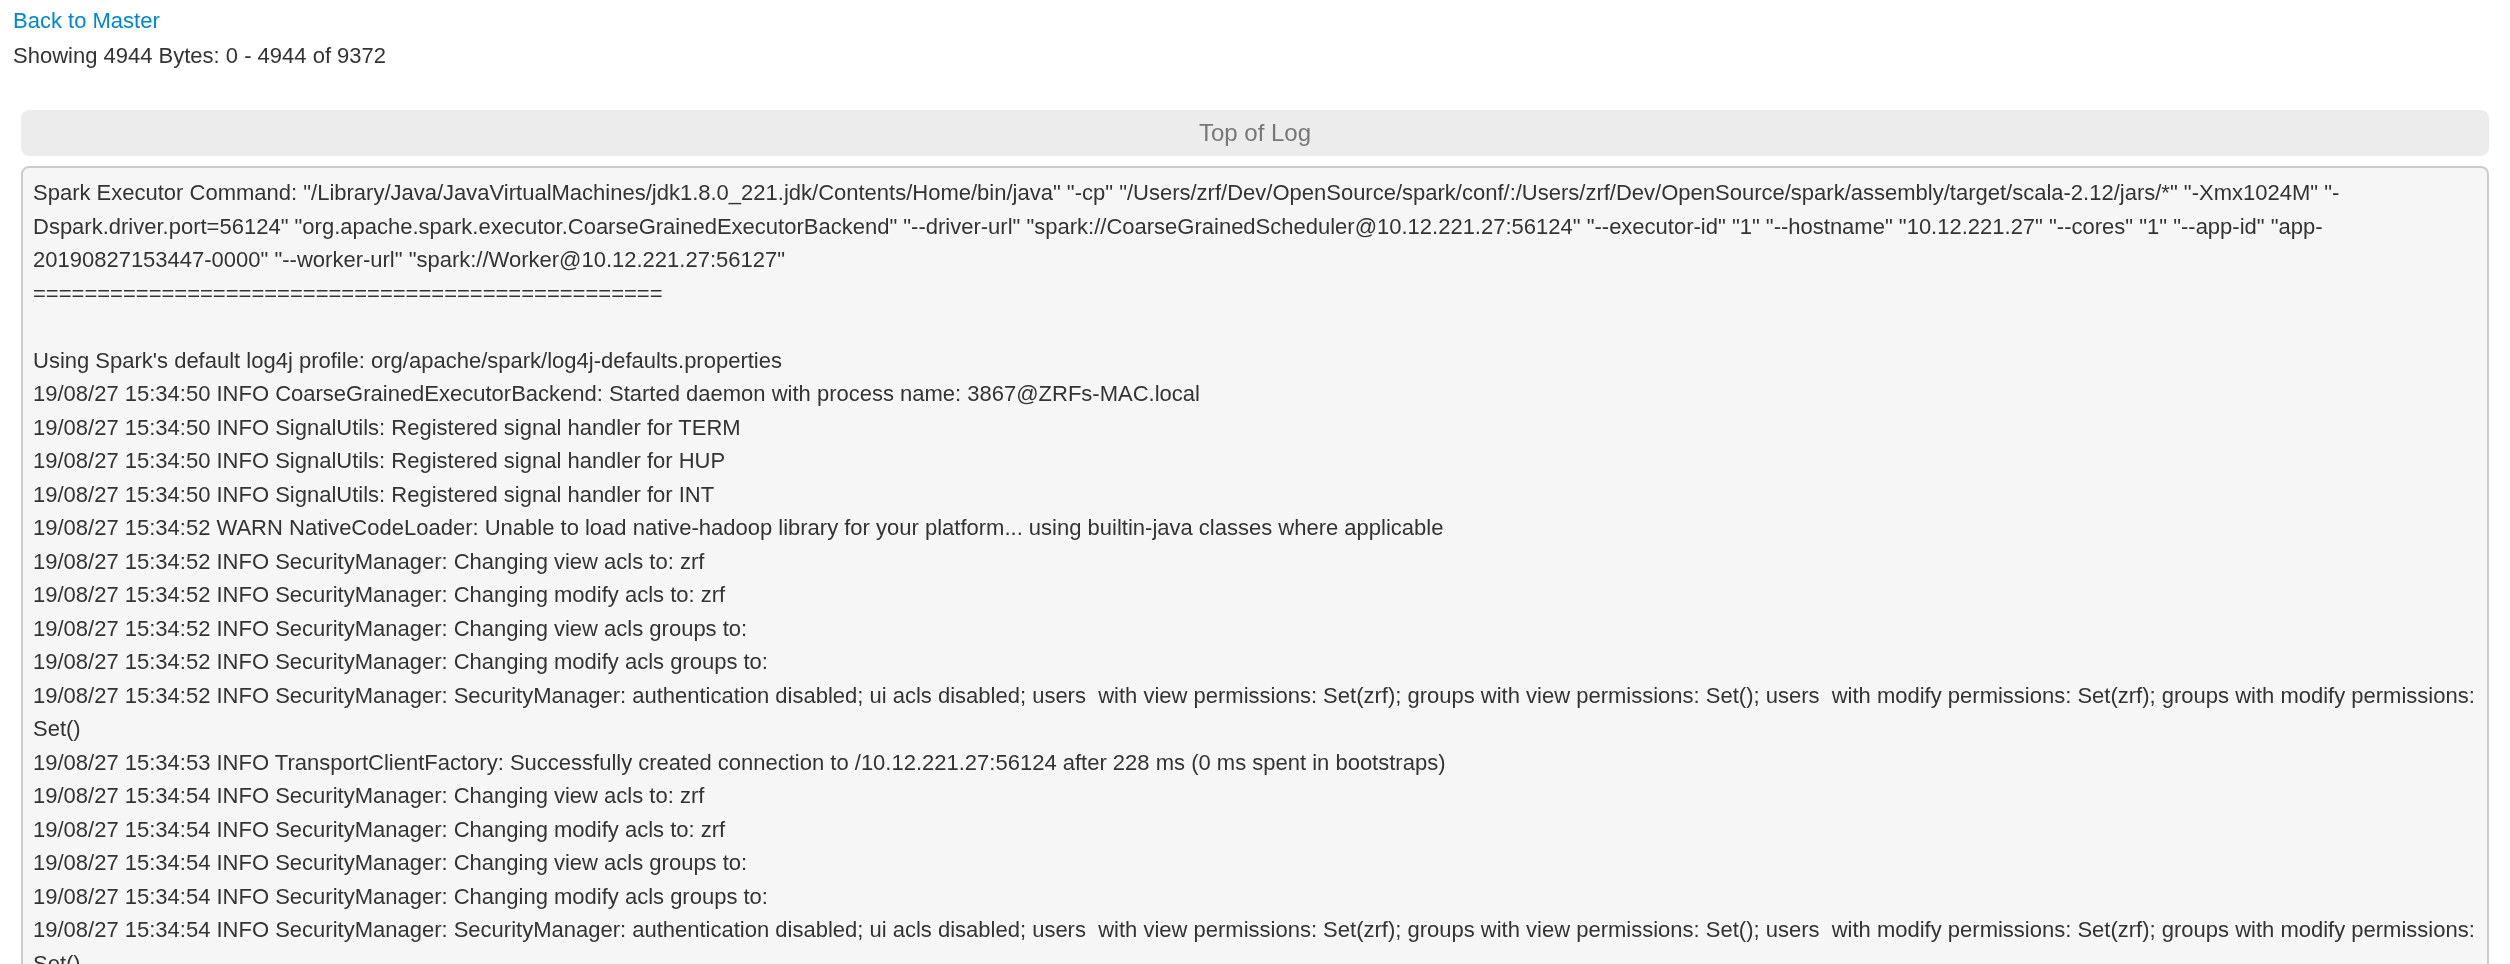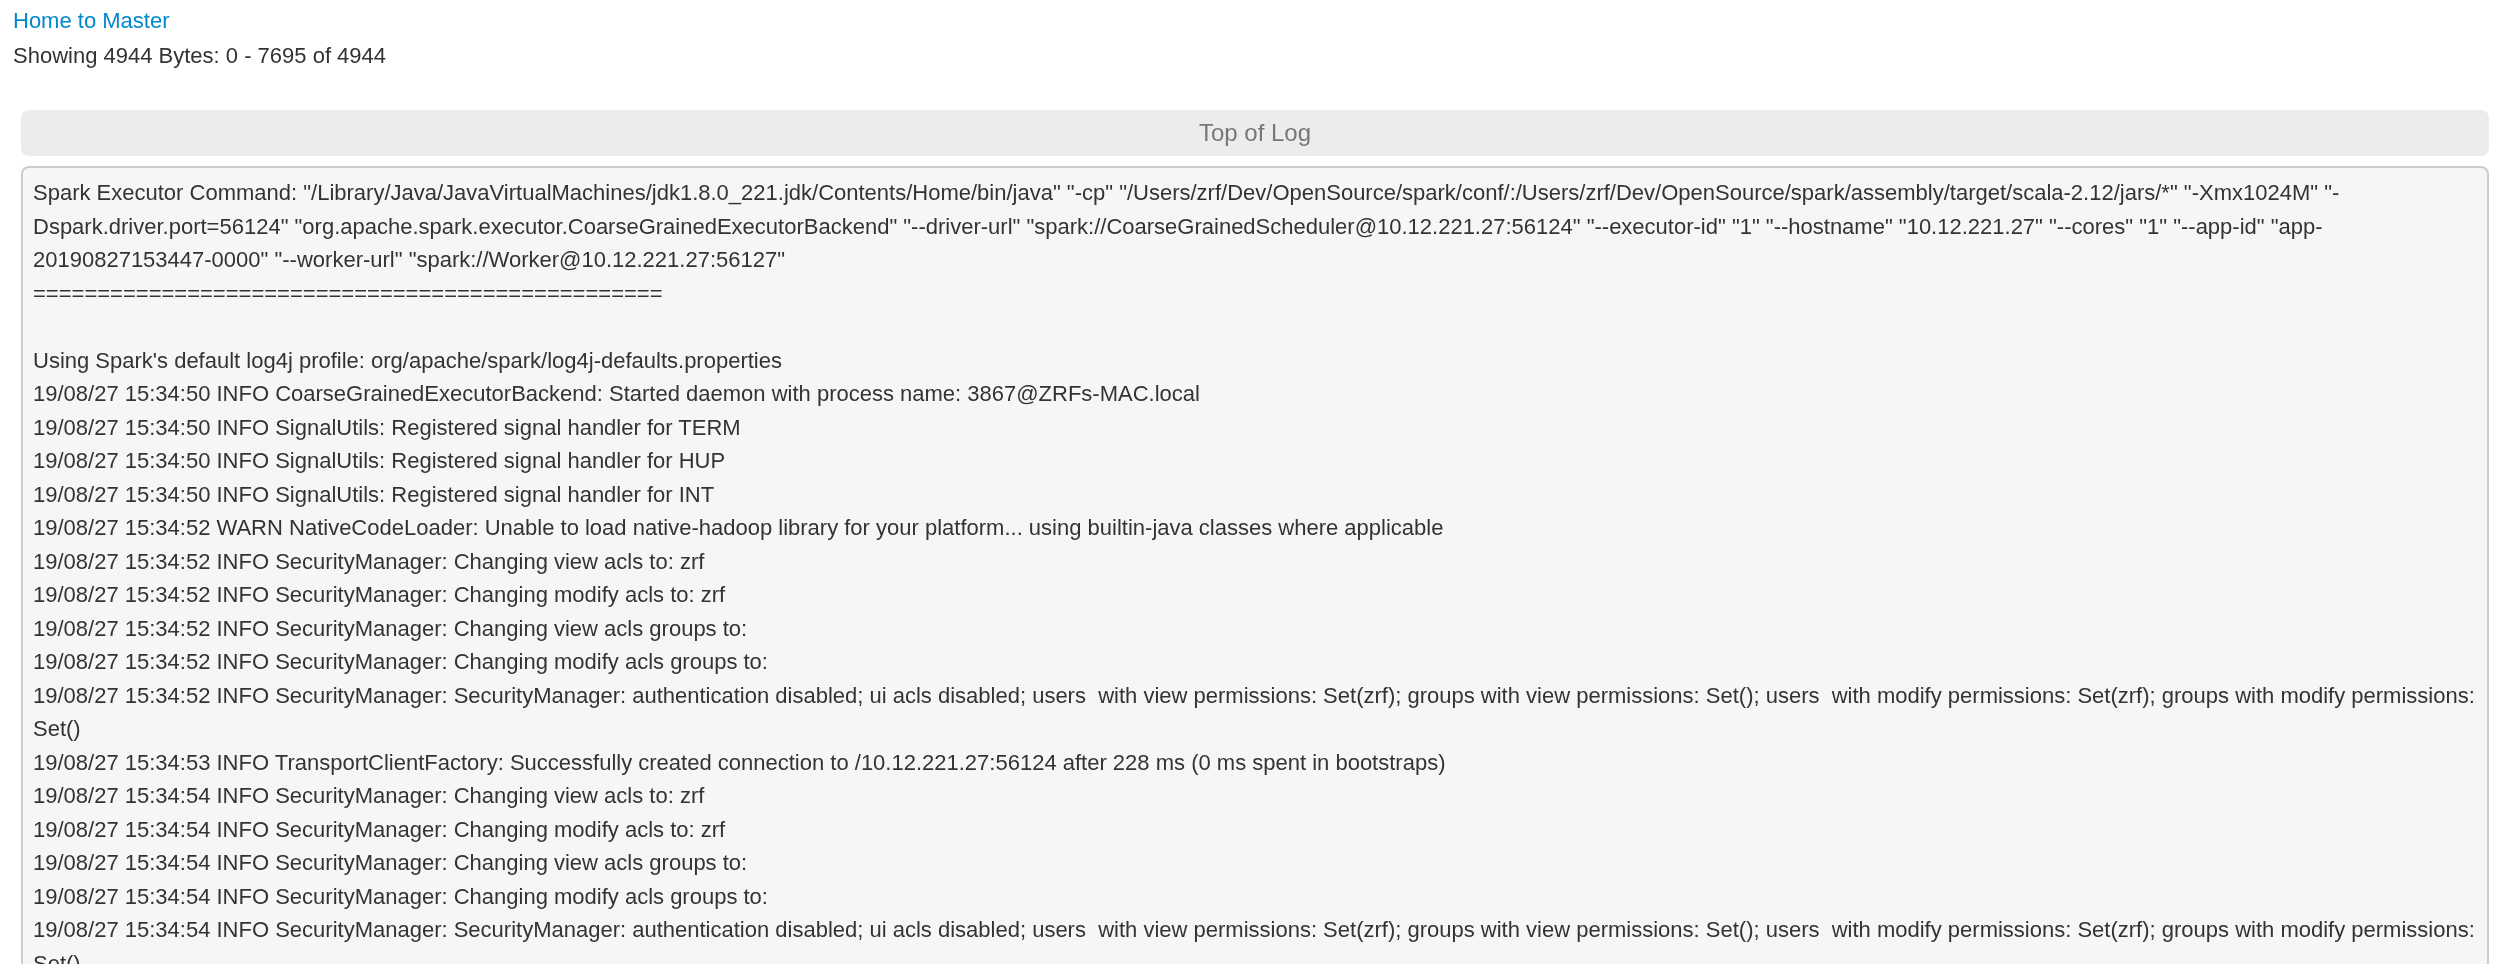"Home to Master" a.back-link { text: Home -> Back }
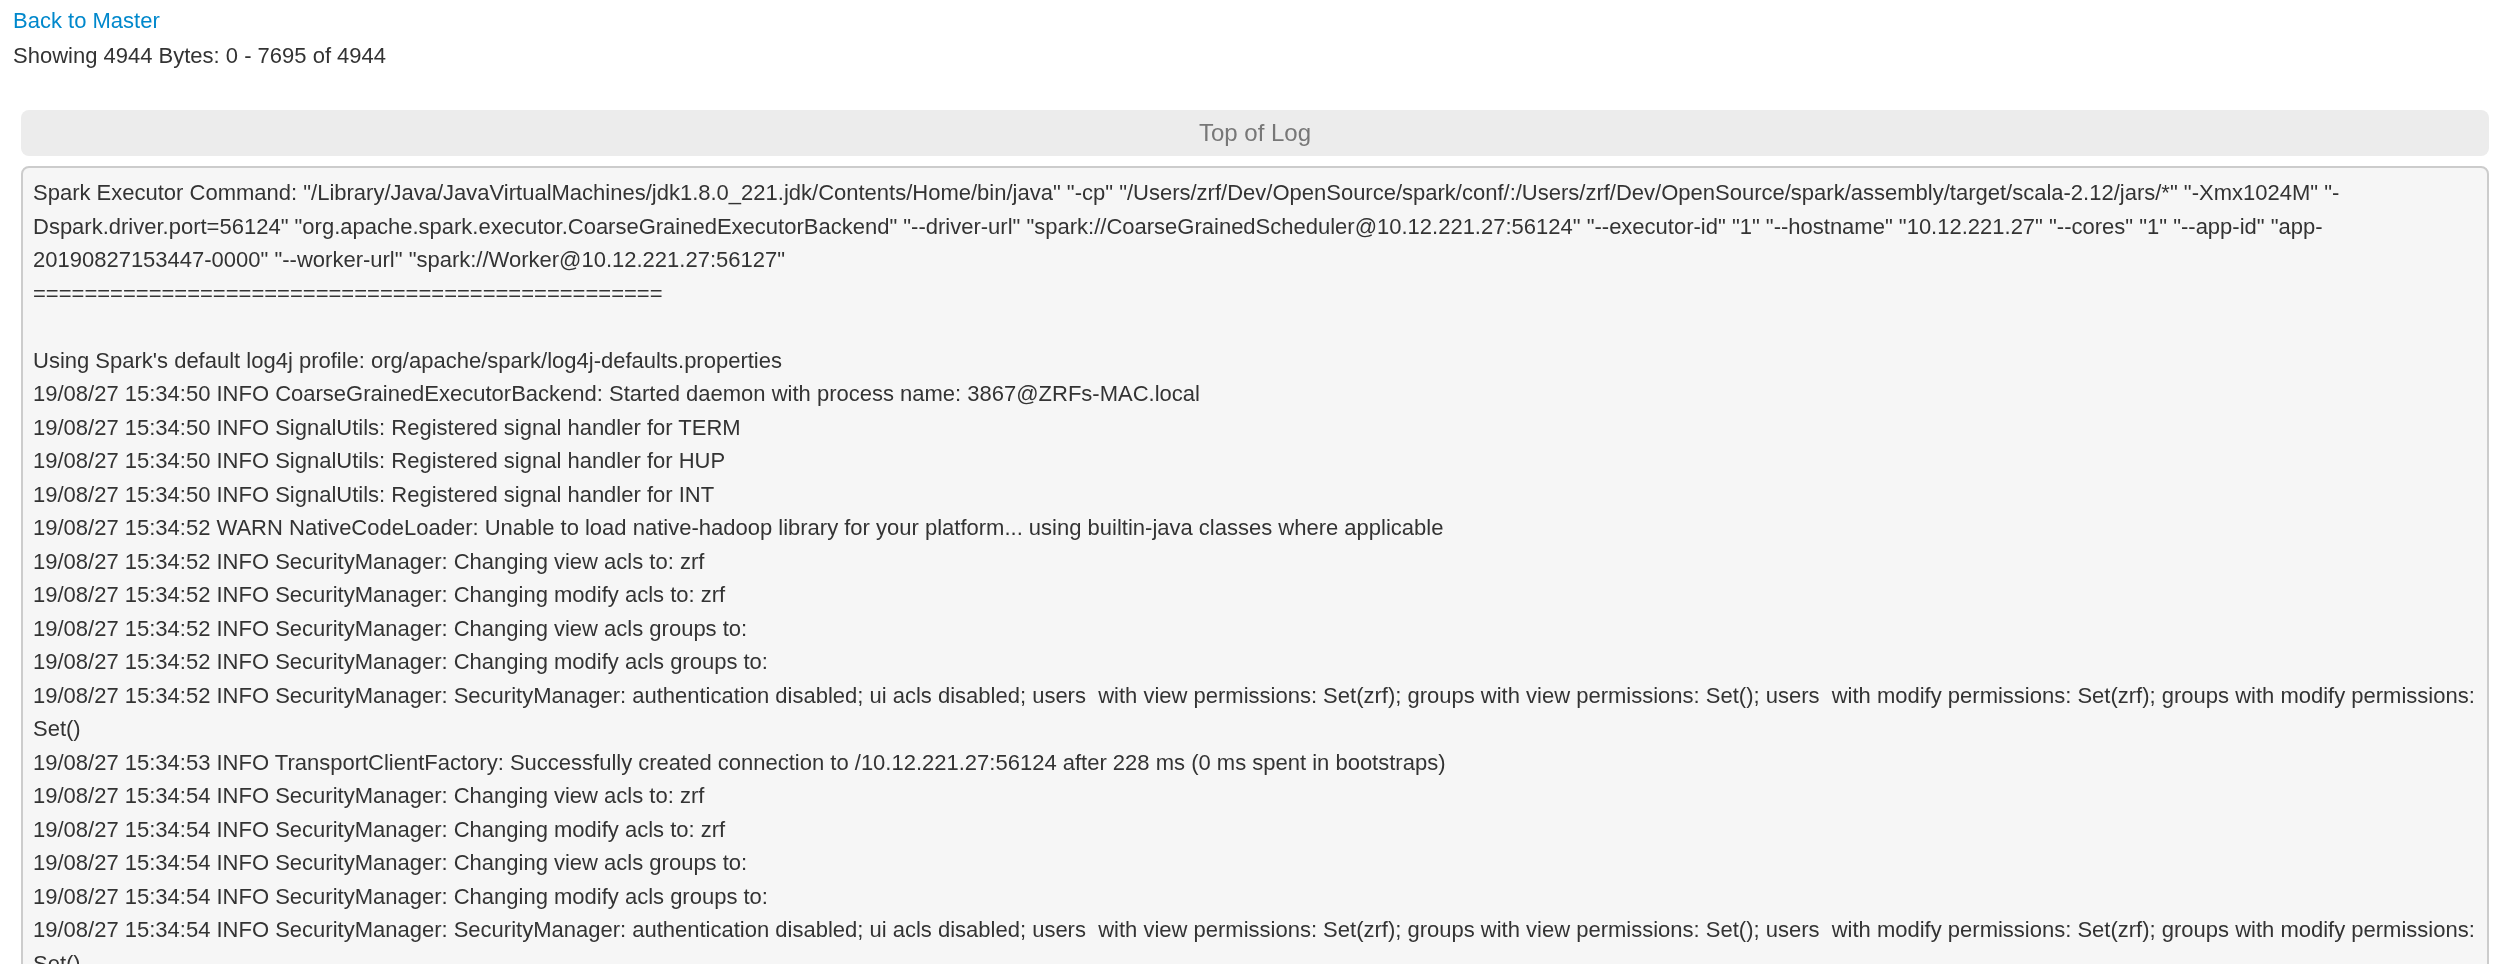"Showing 4944 Bytes: 0 -" div.byte-range { text: 7695 of 4944 -> 4944 of 9372 }
